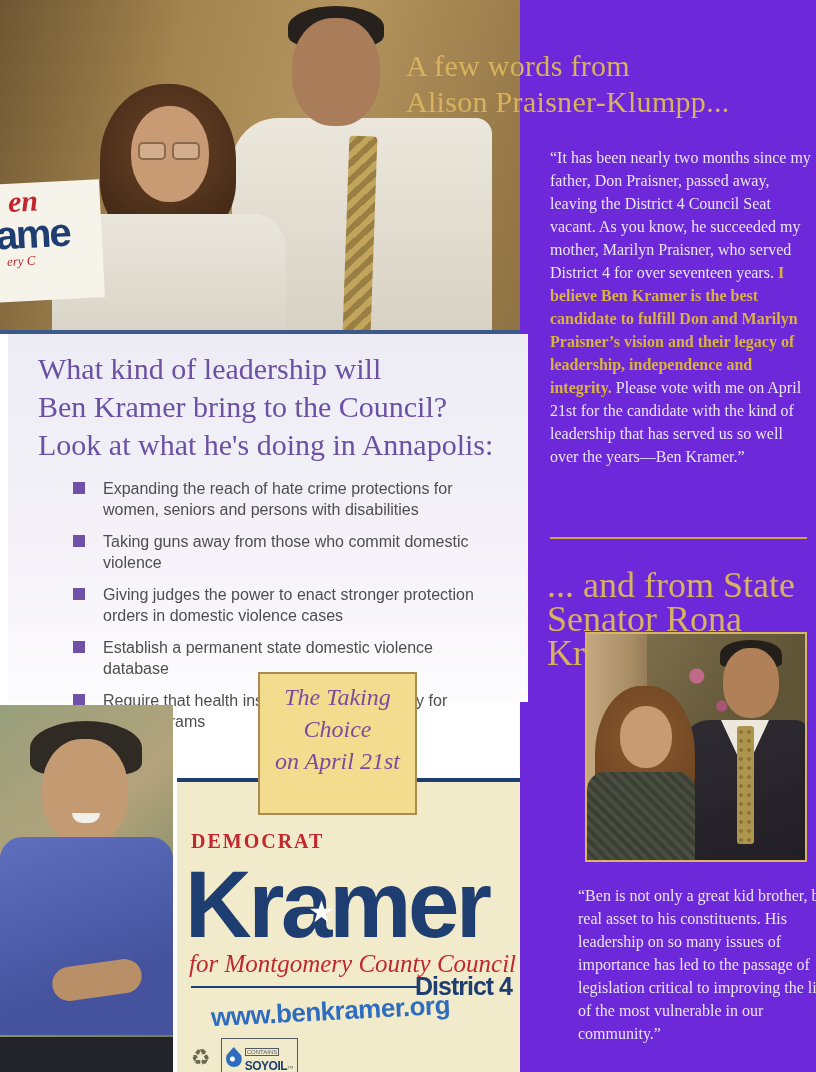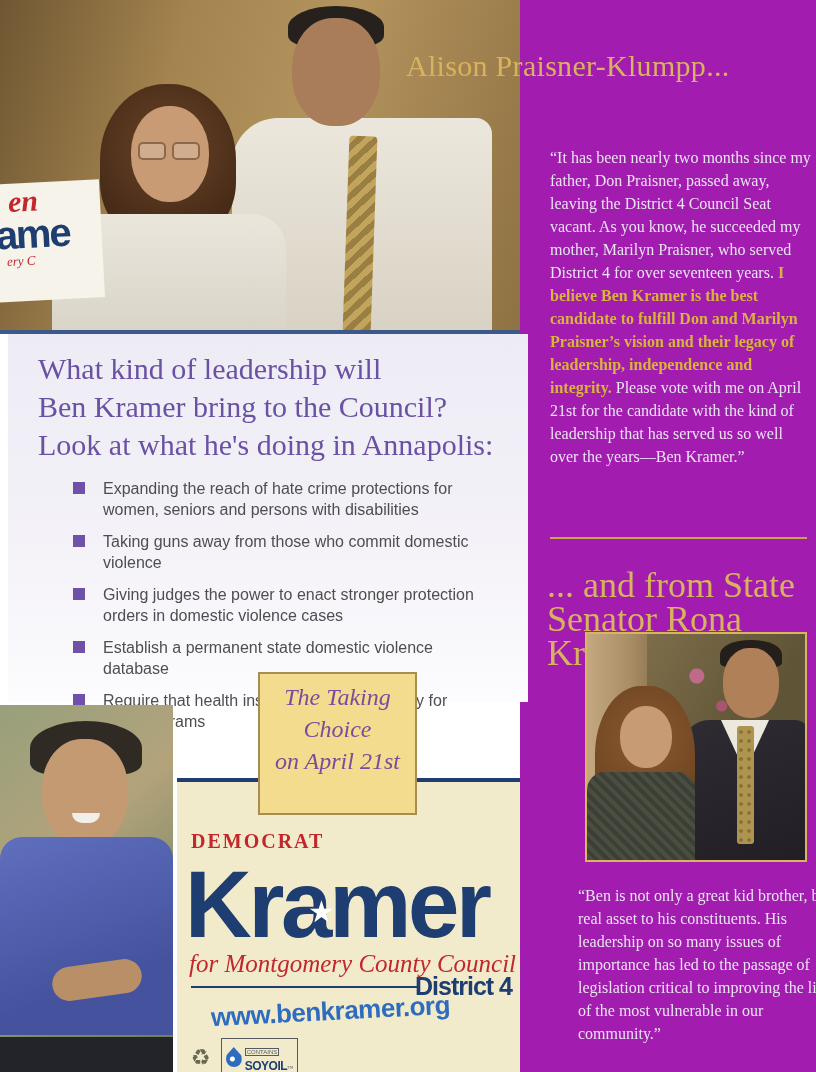"A few words from" div { html: none -> <div>A few words from</div> }
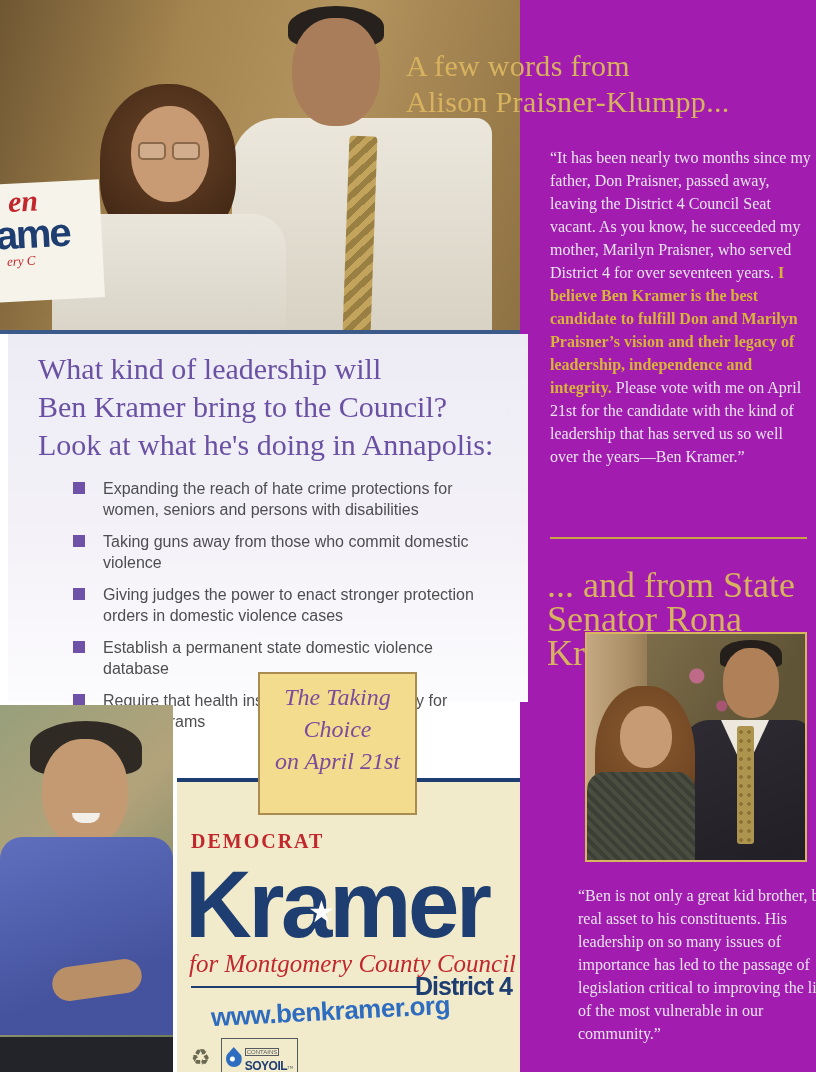"“It has been nearly two" .purple-panel { background: #a21caf -> #6d28d9 }
